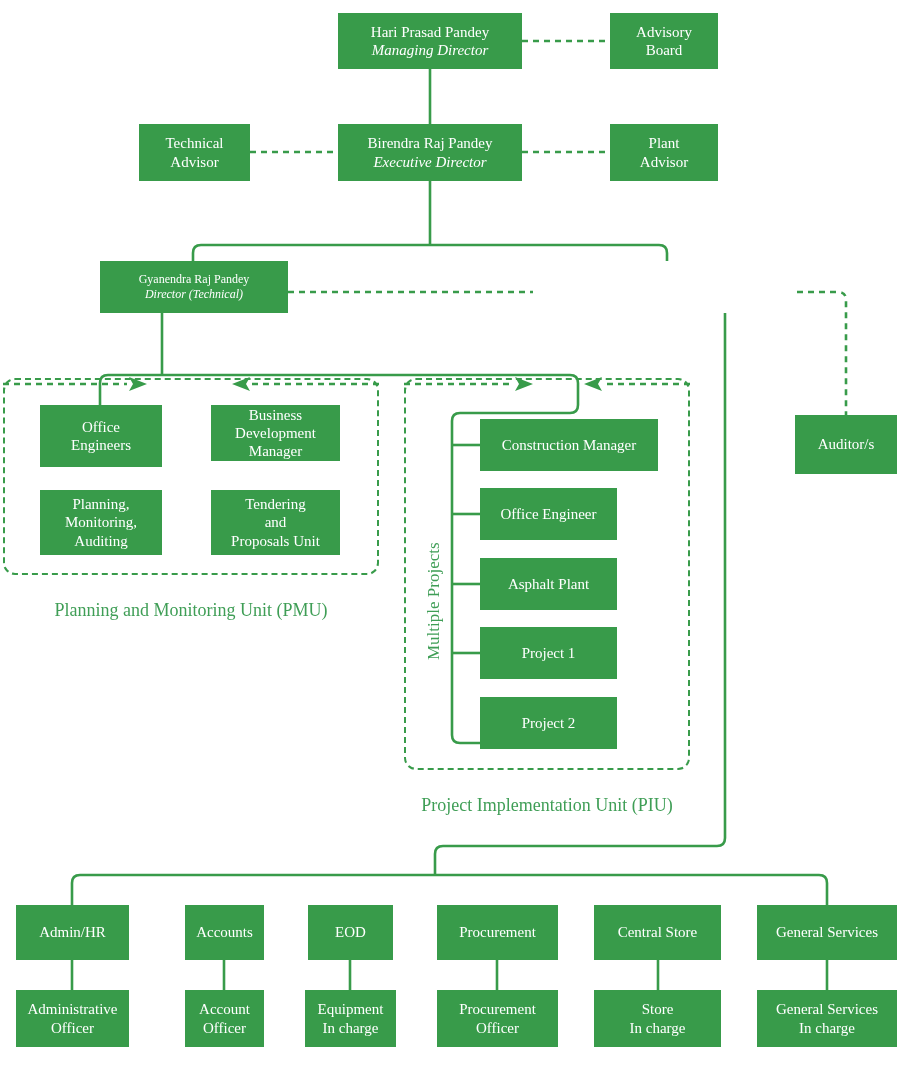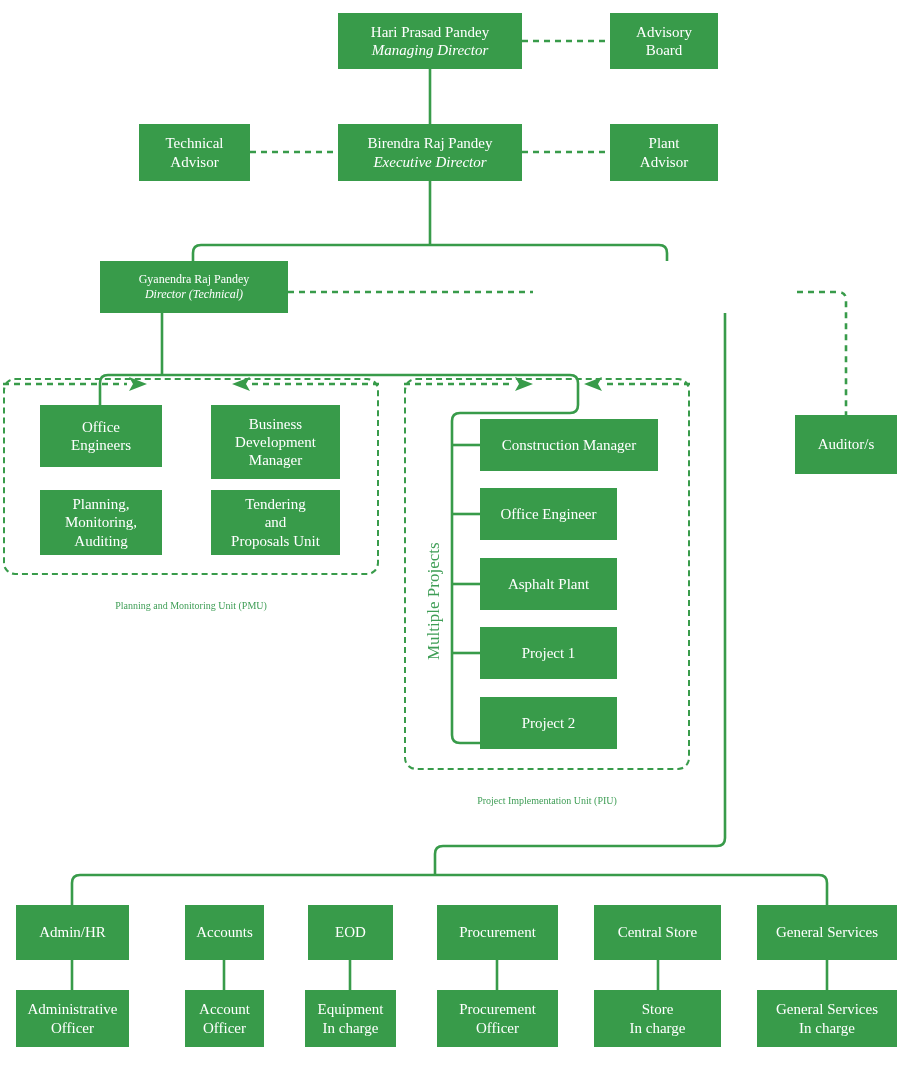"Business" div.box { height: 74px -> 56px }
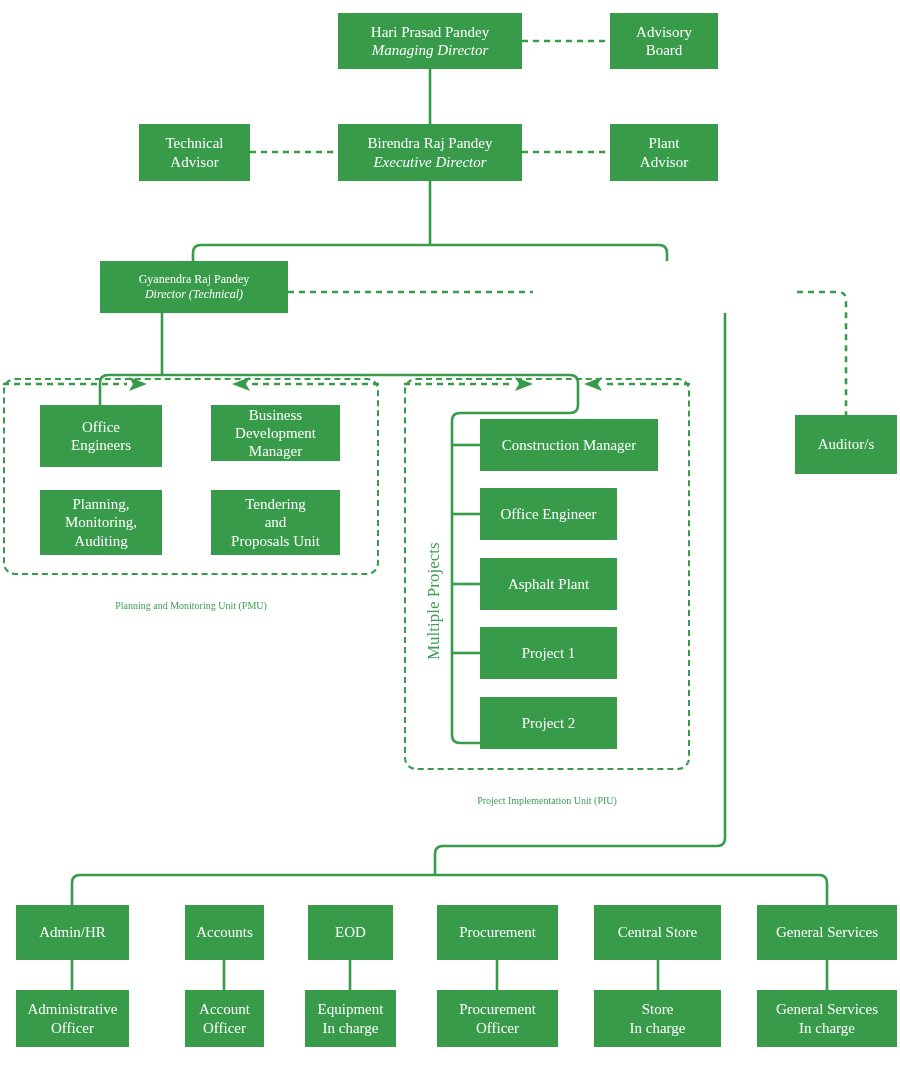"Planning and Monitoring Unit (PMU)" .caption { font-size: 10px -> 18px }
